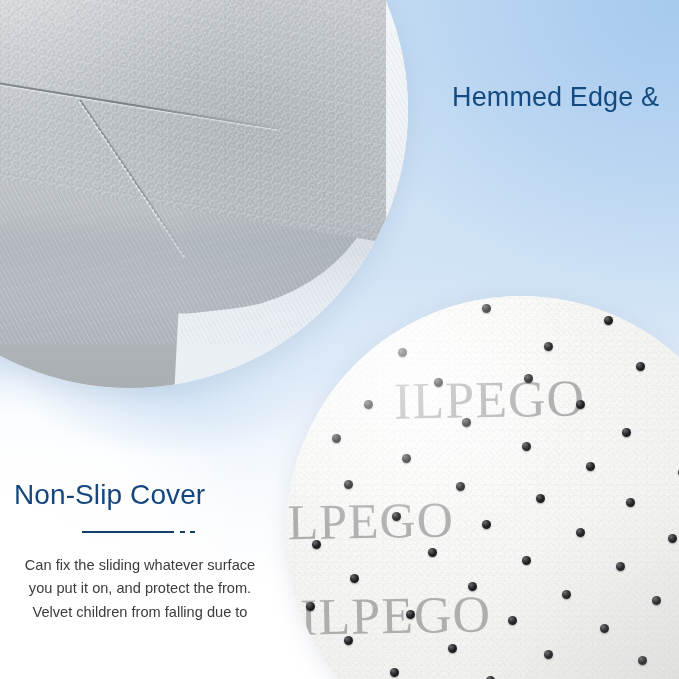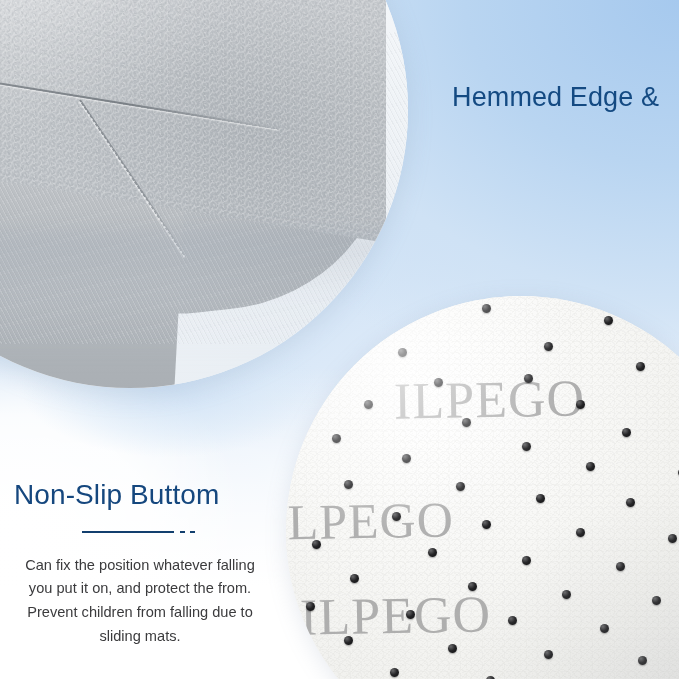"Non-Slip Buttom" div.heading-left { text: Buttom -> Cover }
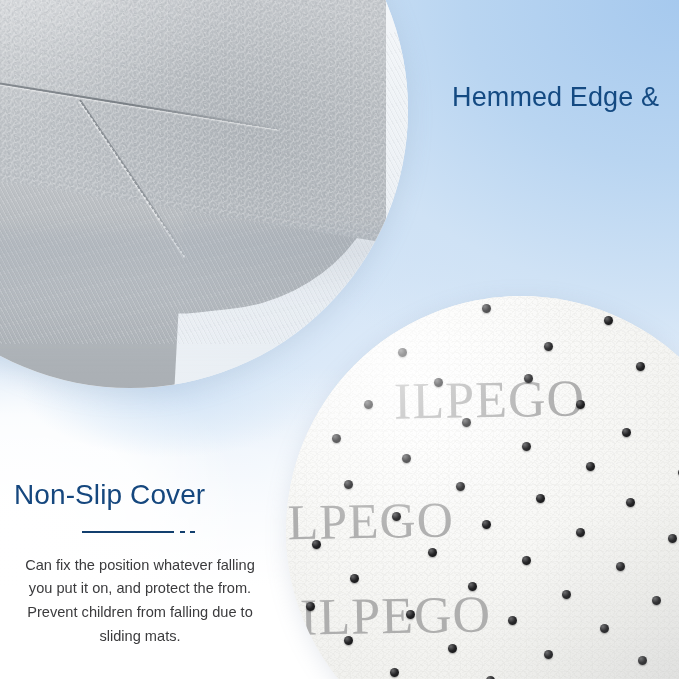"Can fix the position whatever" span.bl-line { text: position whatever falling -> sliding whatever surface }
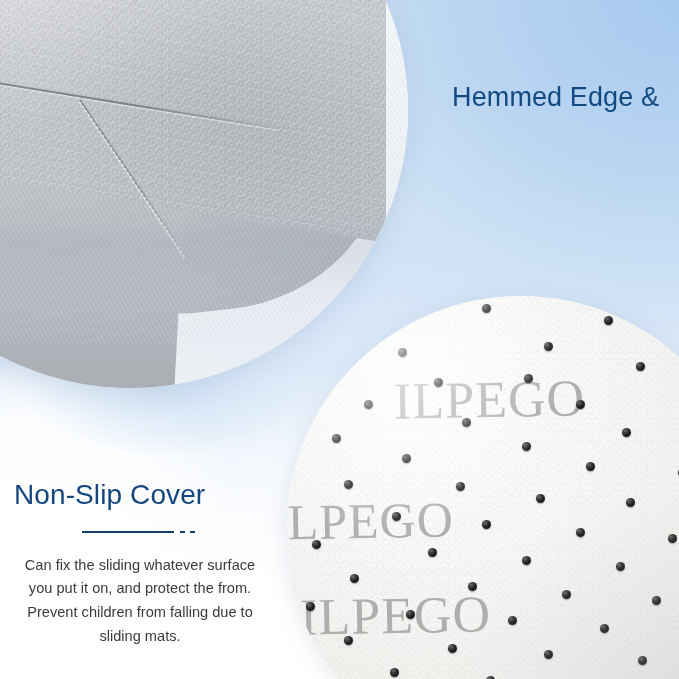"Prevent children from falling due" span.bl-line { text: Prevent -> Velvet }
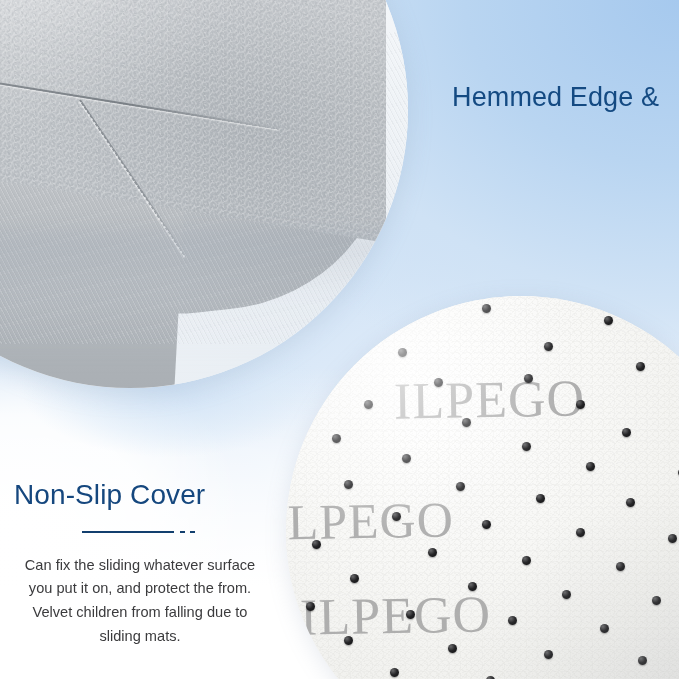"sliding mats." span.bl-line { html: <span>sliding mats.</span> -> none }
